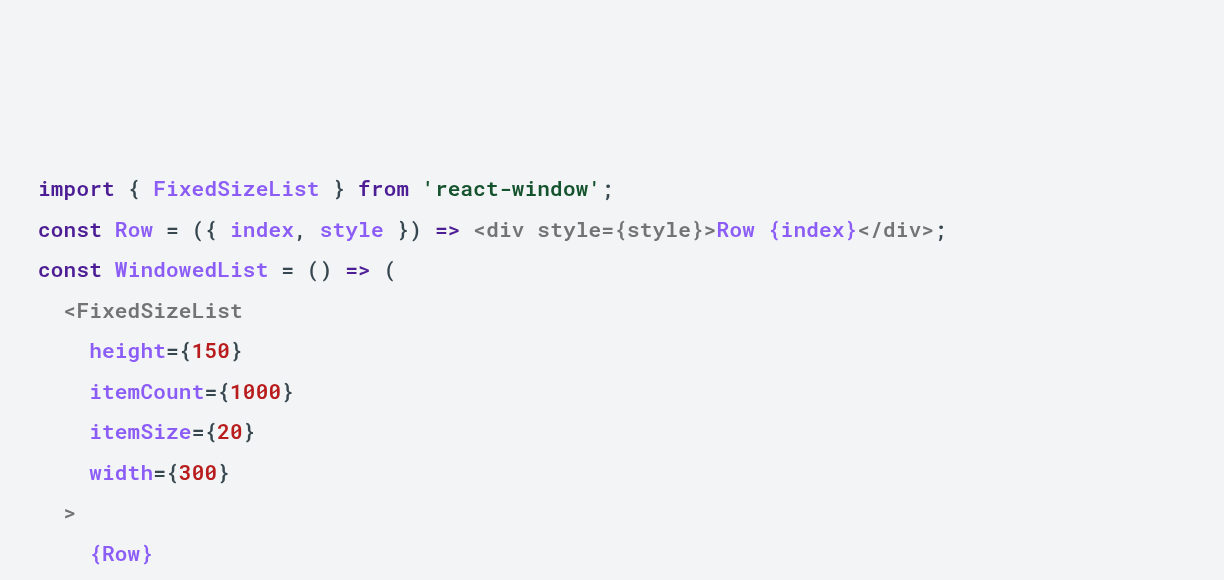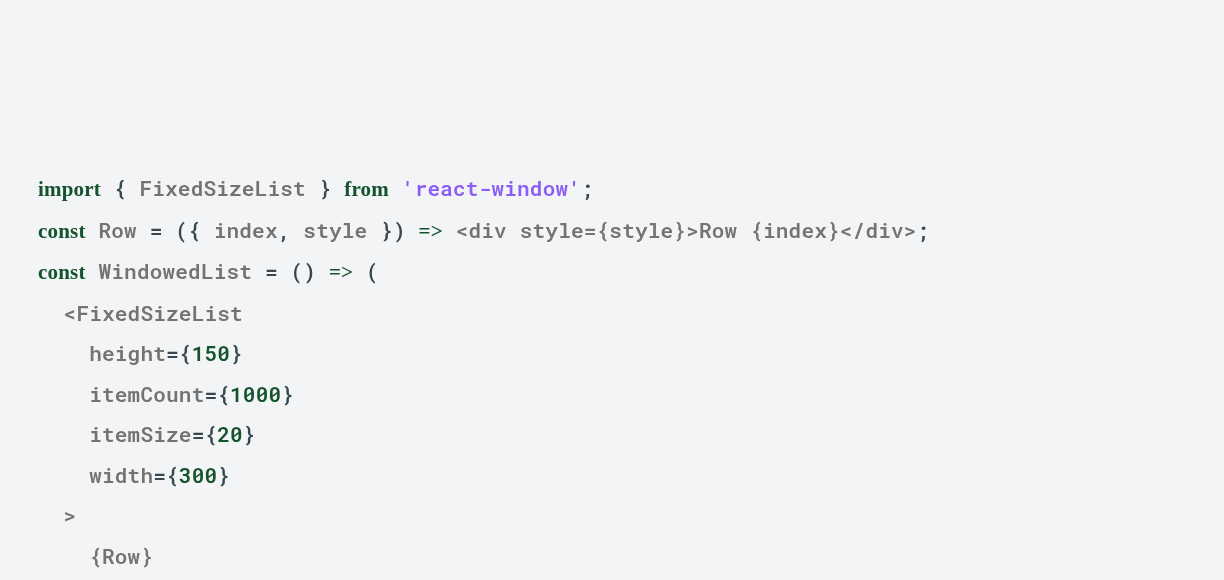"import" .kw { color: #14532d -> #4c1d95; font-family: Liberation Serif, serif -> none }
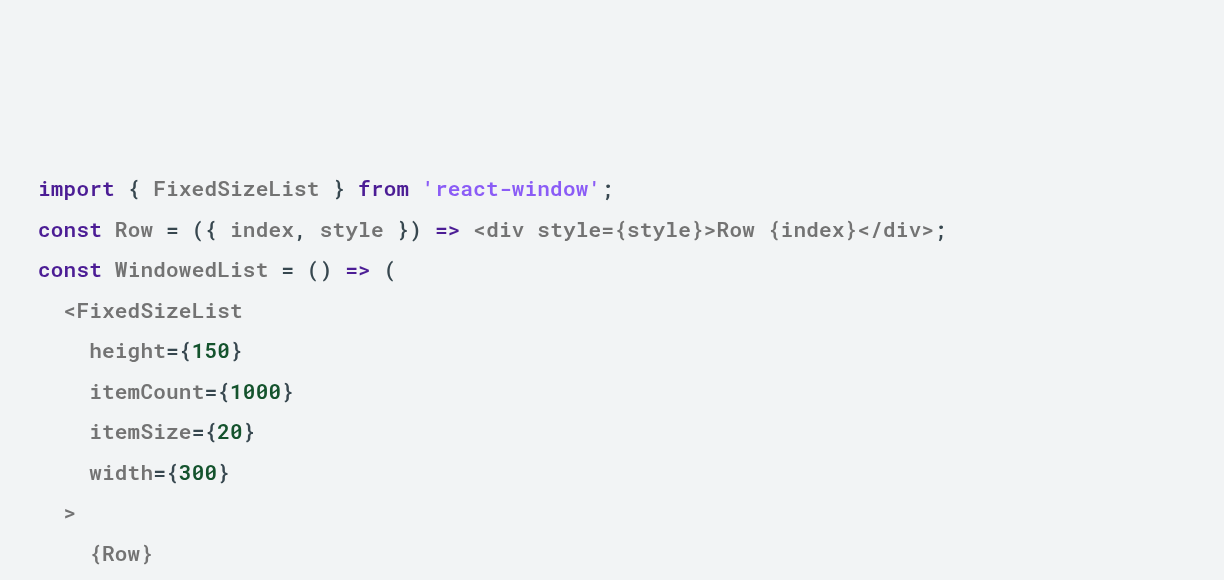"FixedSizeList" .ident { color: #737373 -> #8b5cf6 }
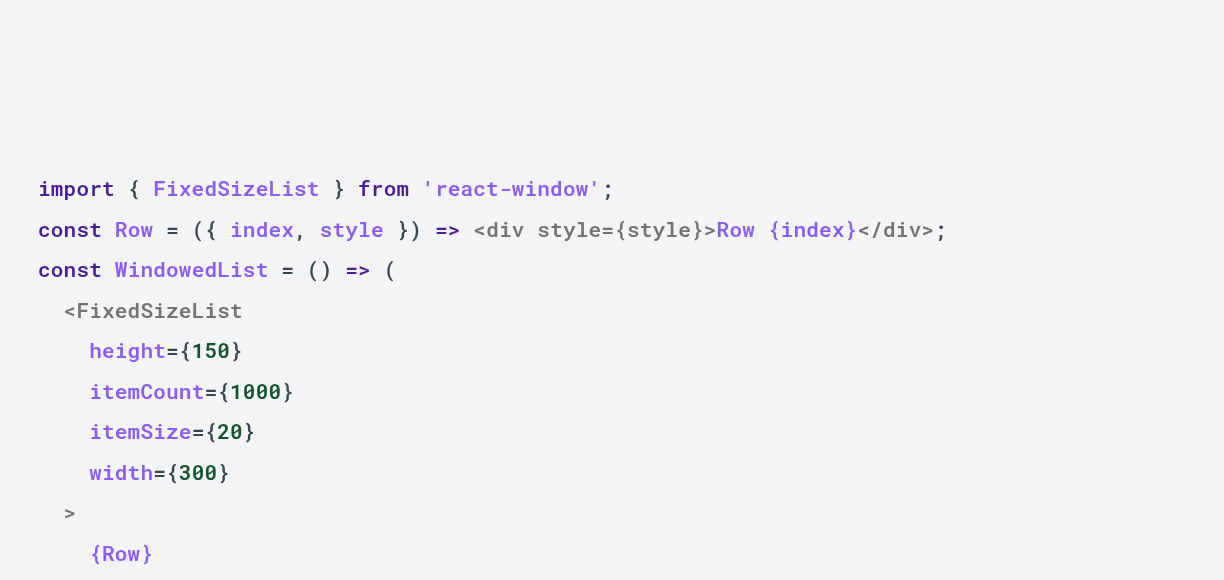"'react-window'" .str { color: #8b5cf6 -> #14532d }
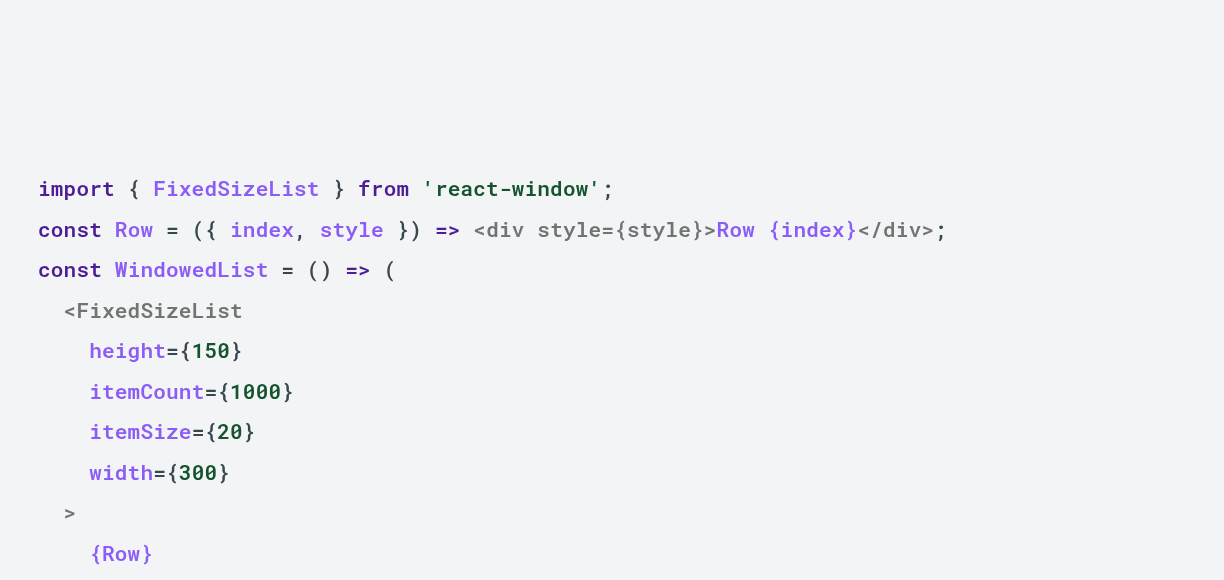"150" .num { color: #14532d -> #b91c1c }
